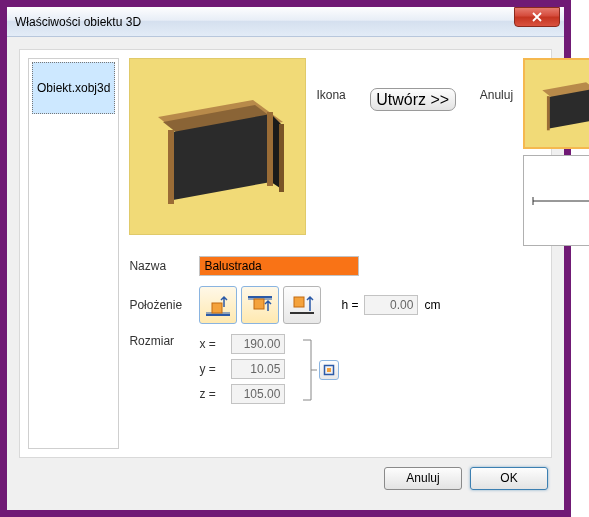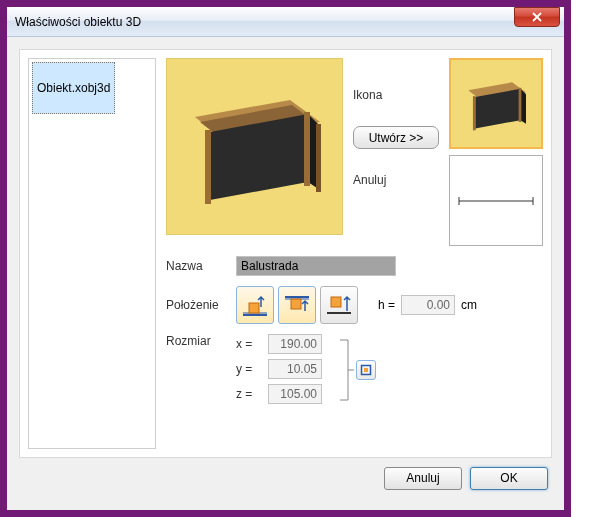"Ikona" .mid-col { flex-direction: column -> row }
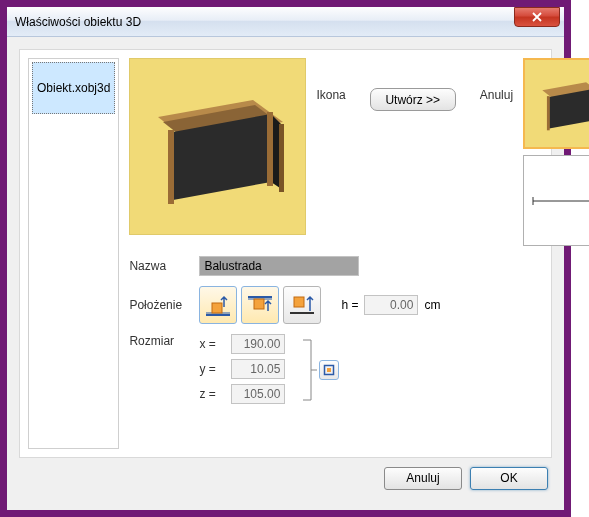"Utwórz >>" .create-btn { font-size: 12px -> 16px }
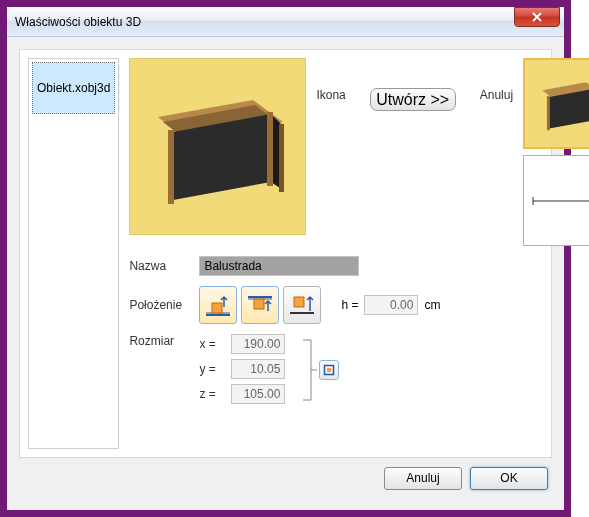"Balustrada" .text-input { background: #a3a3a3 -> #f97316 }
